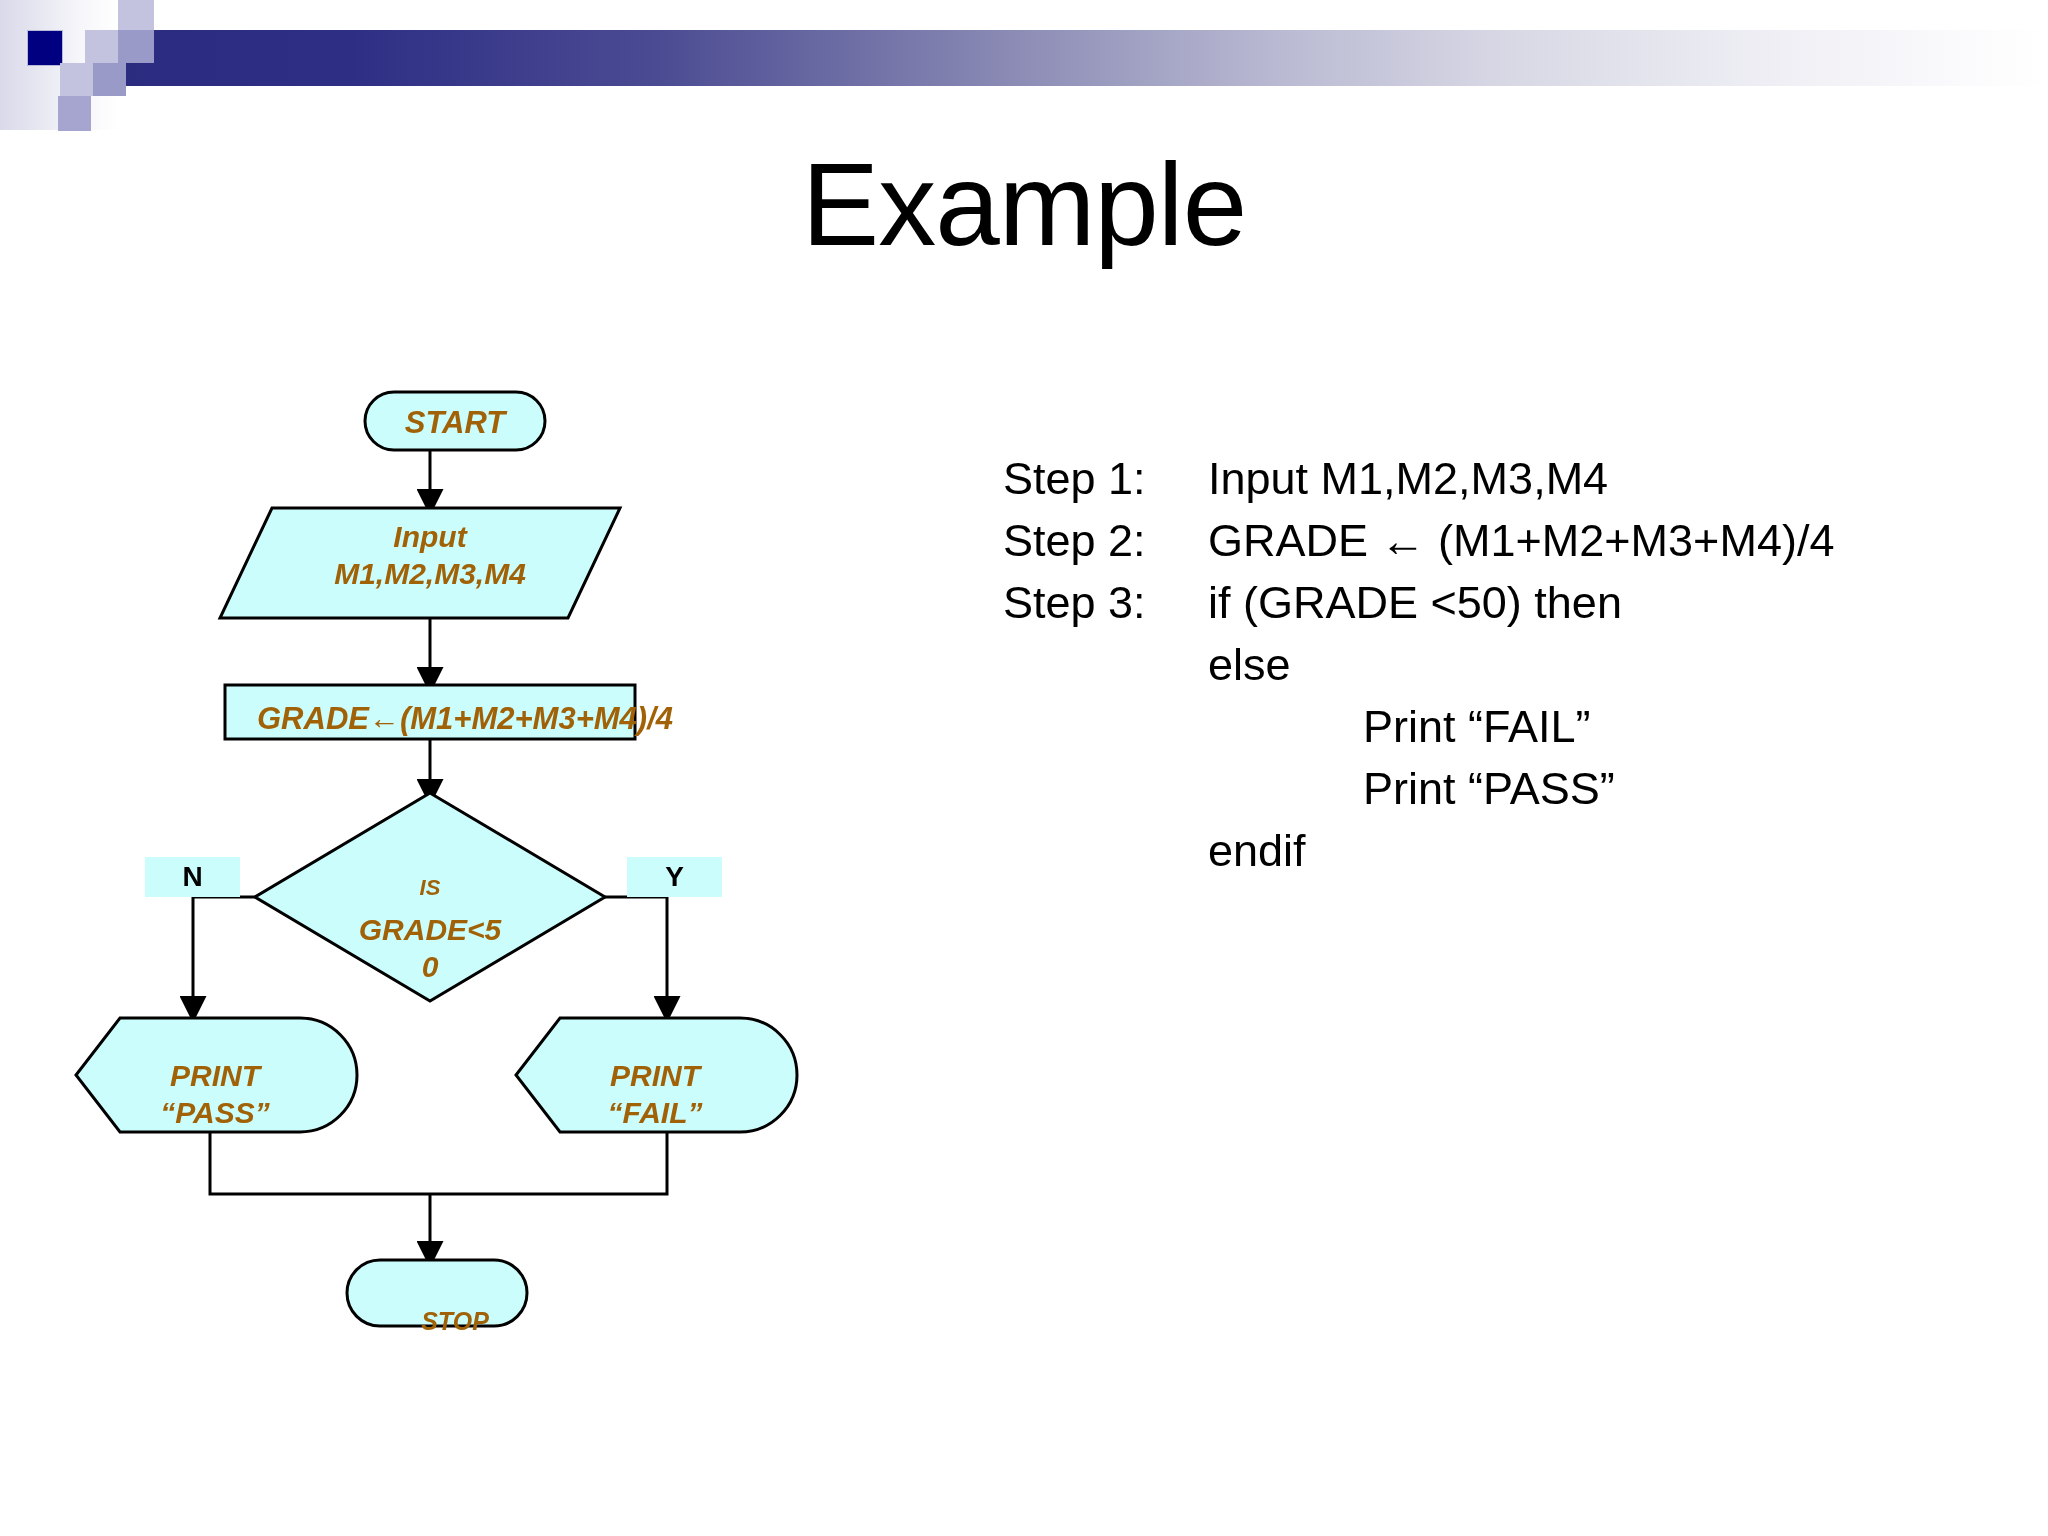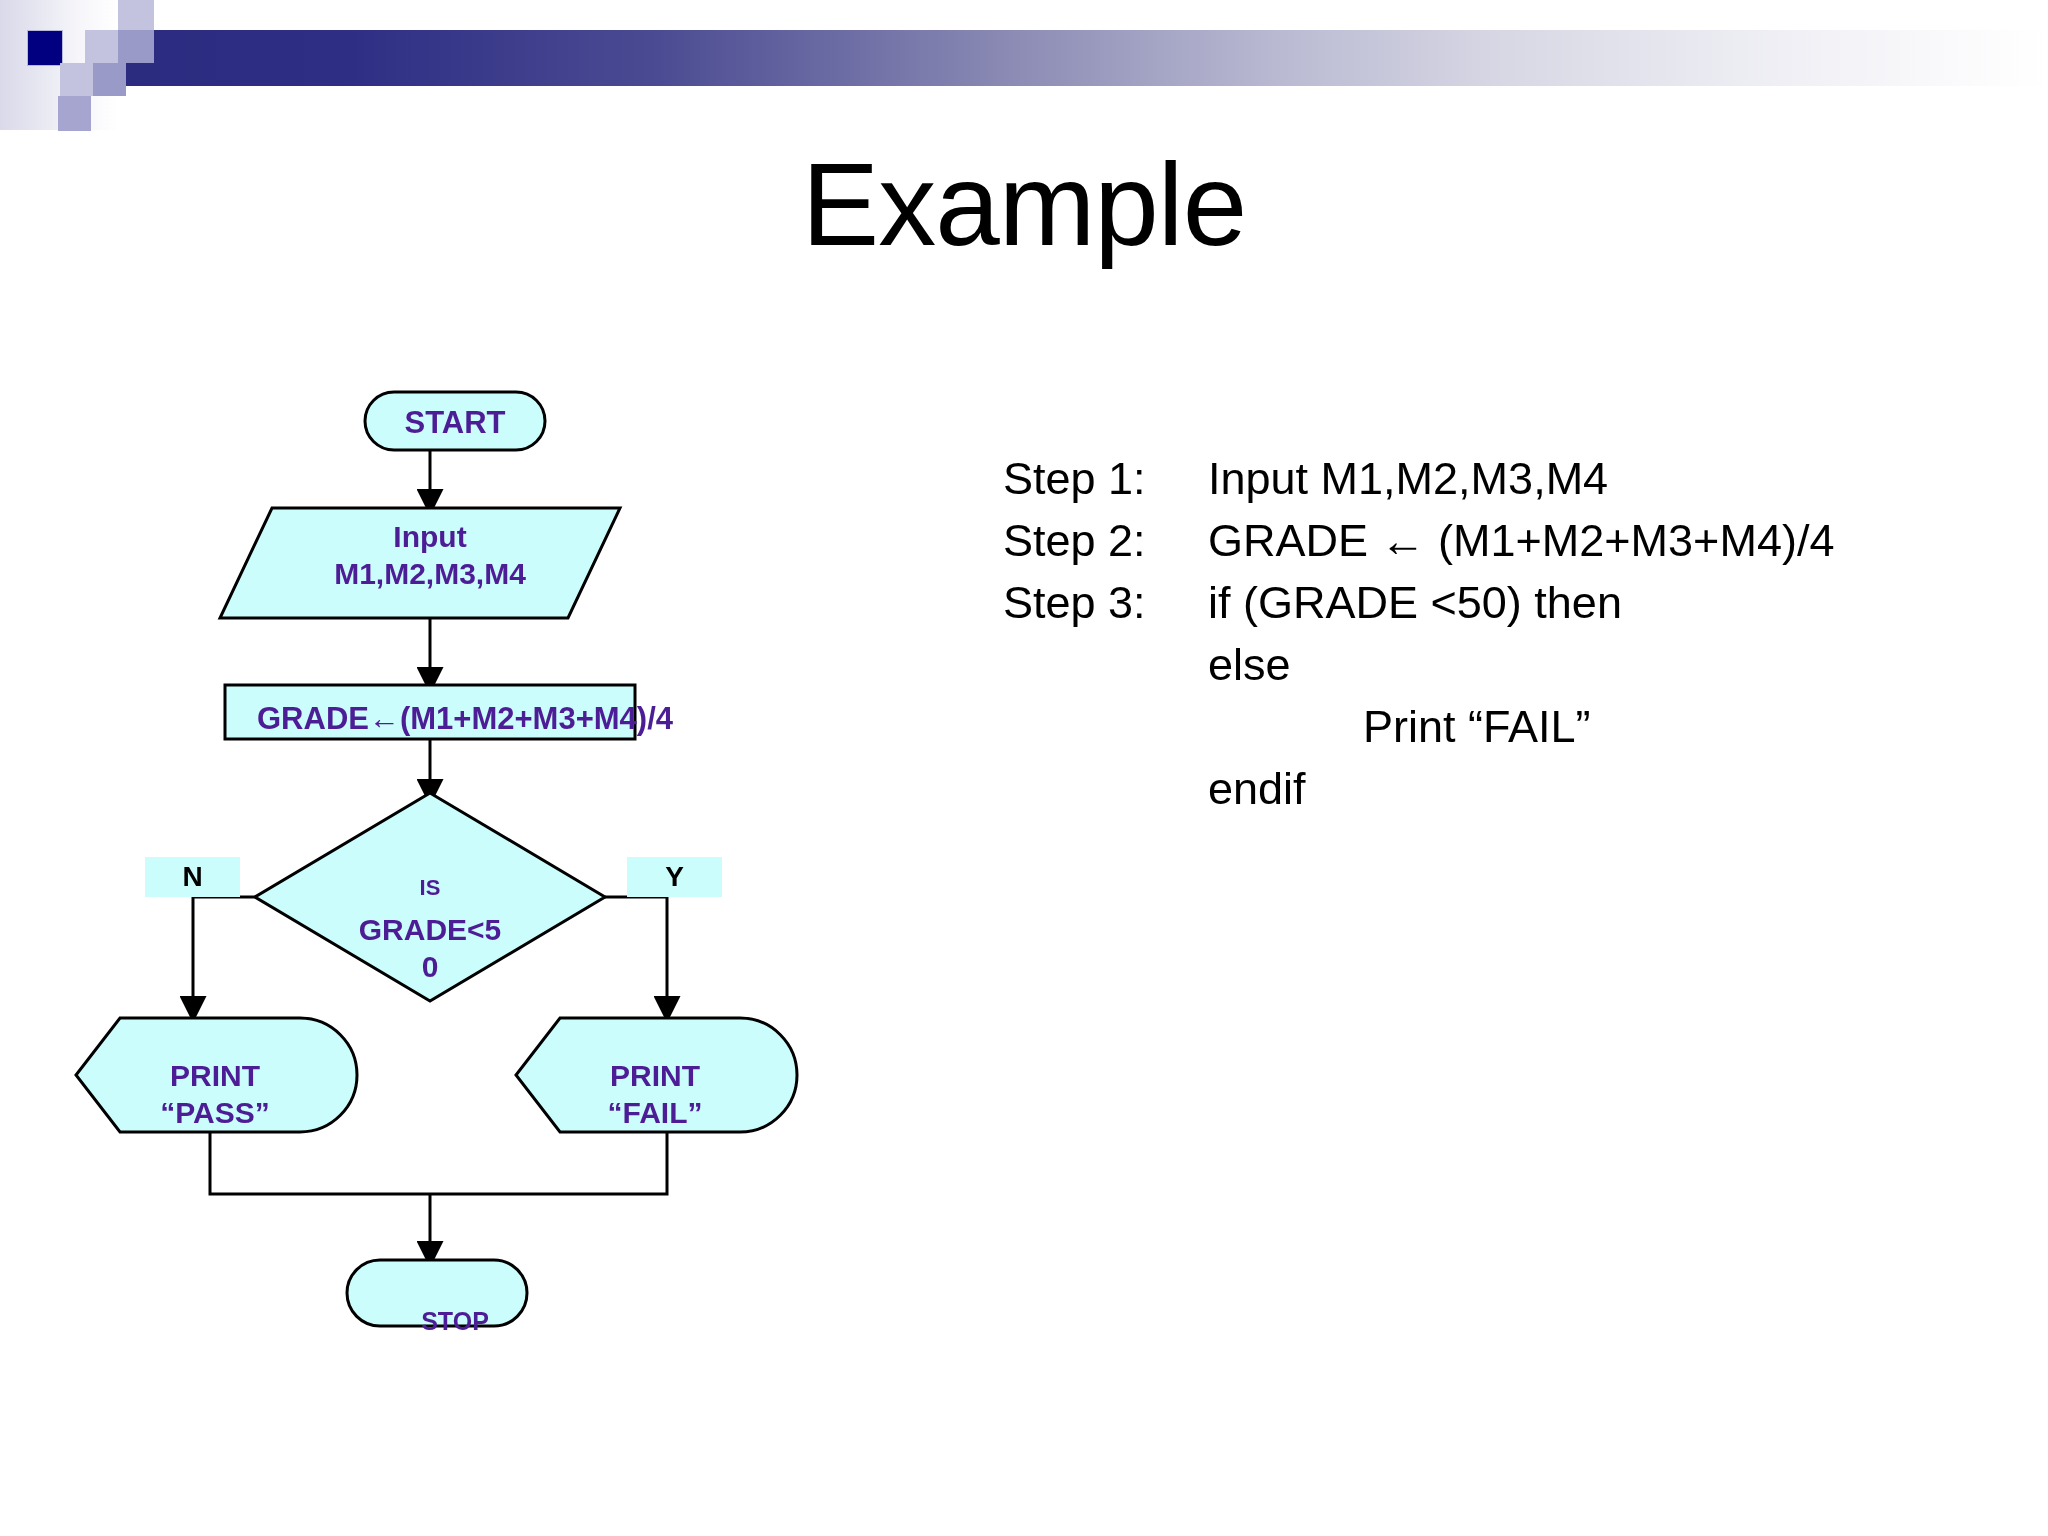"START" .fc-label { color: #4c1d95 -> #a16207; font-style: none -> italic }
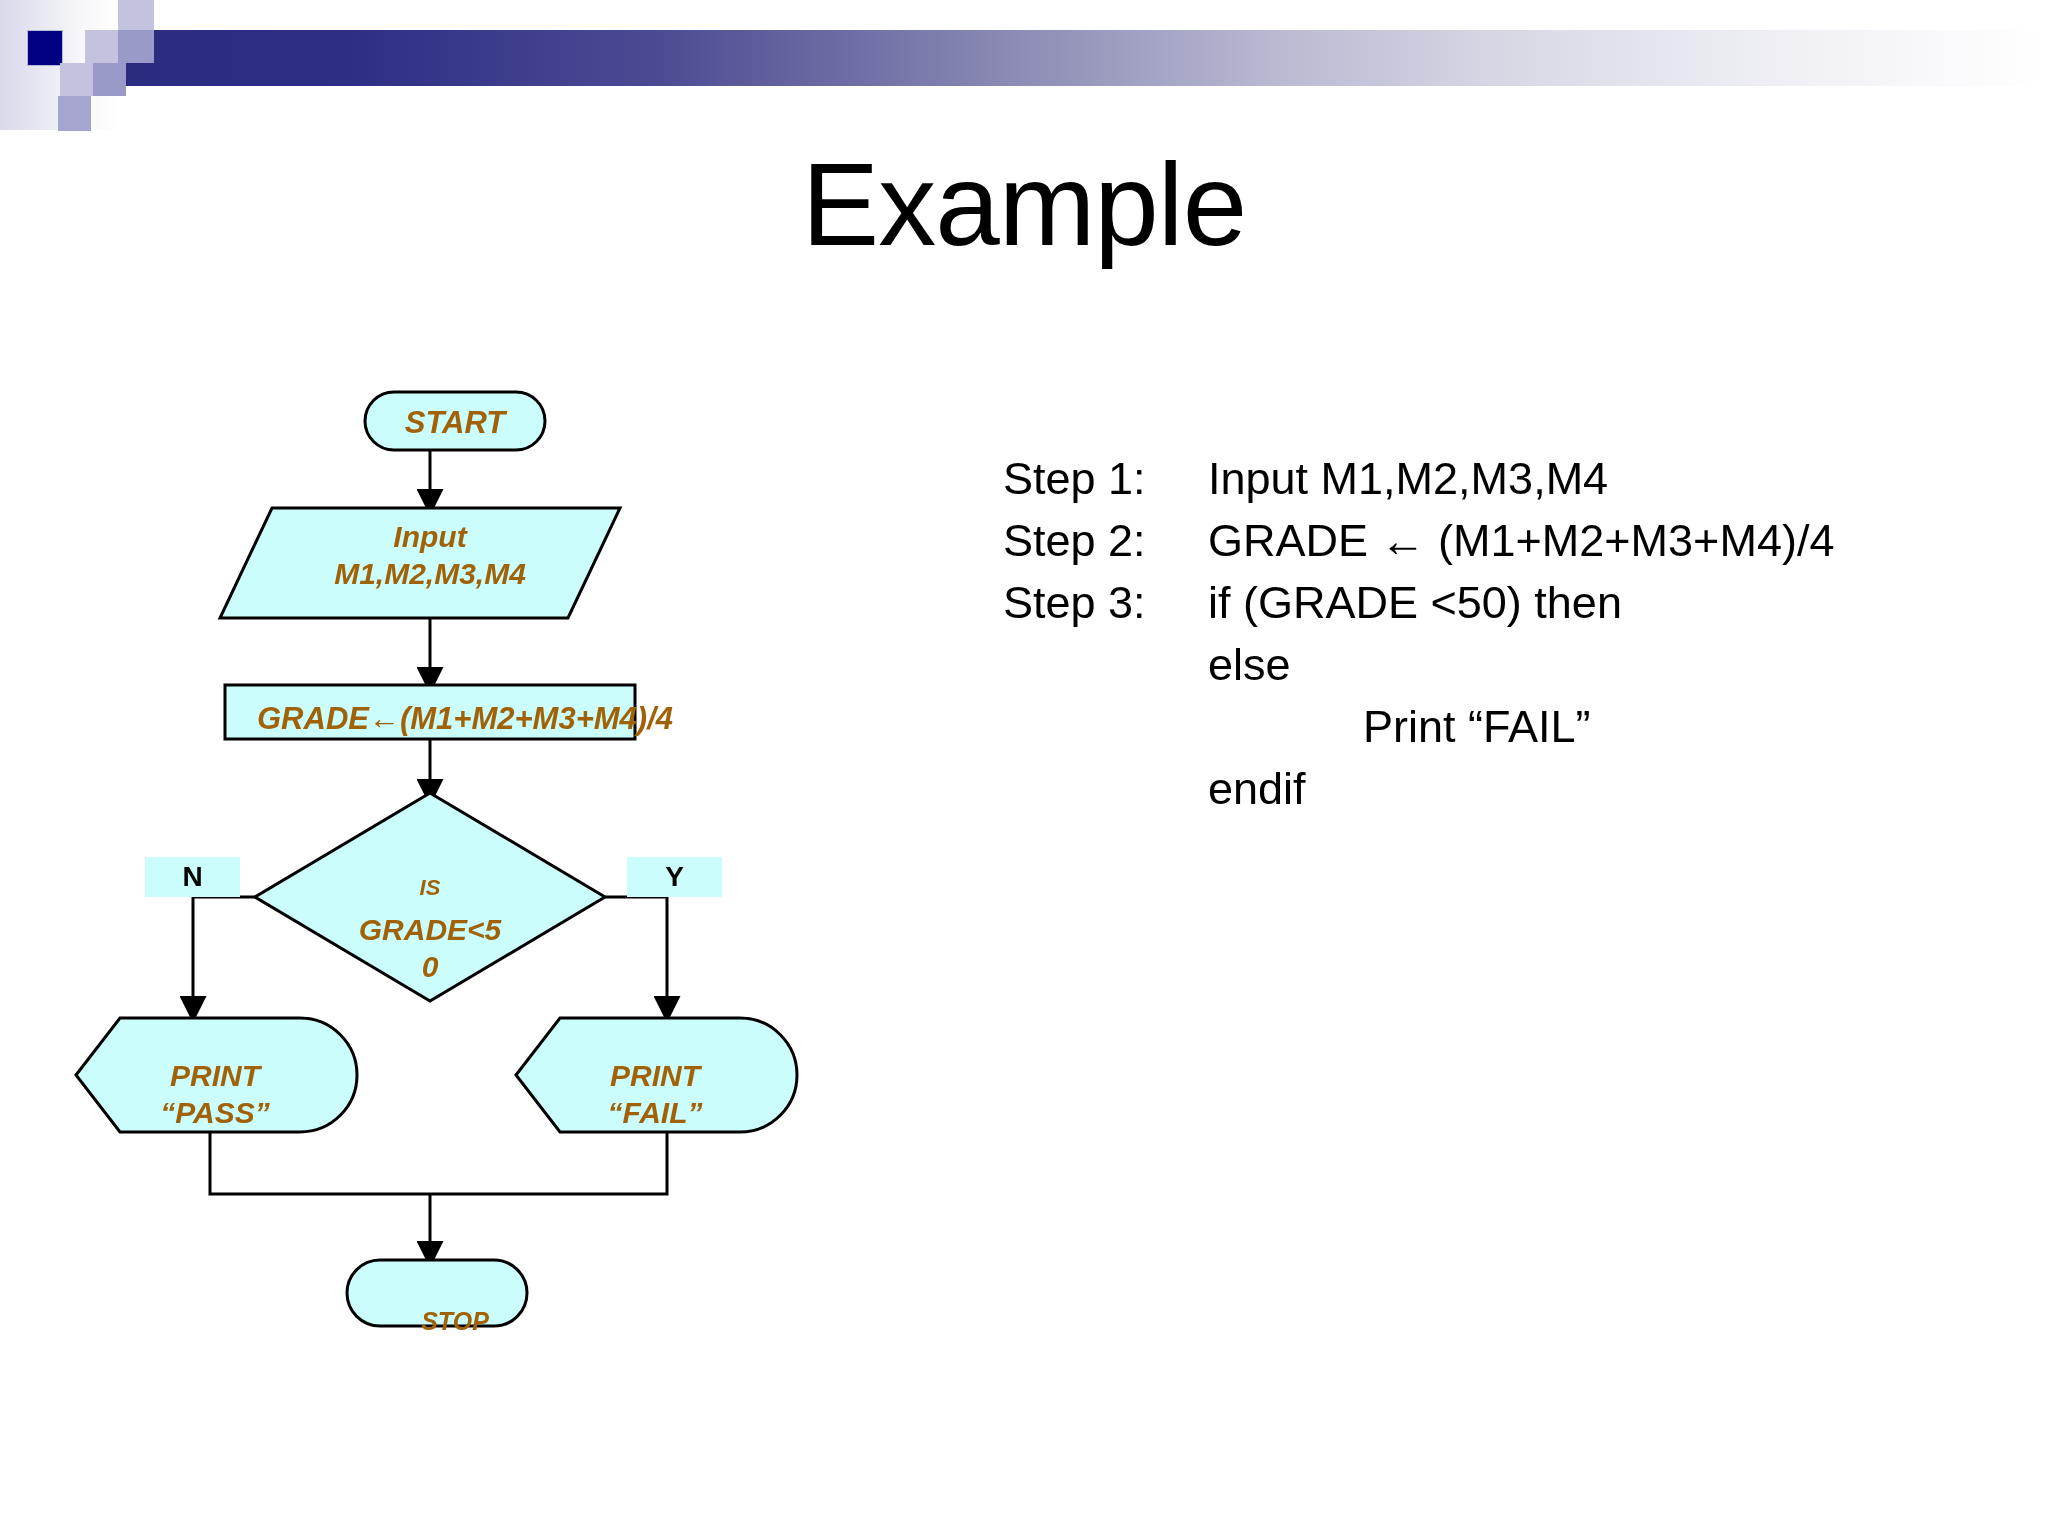"Print “PASS”" div.pc-row { html: none -> <div> <span>Print “PASS”</span> </div> }
